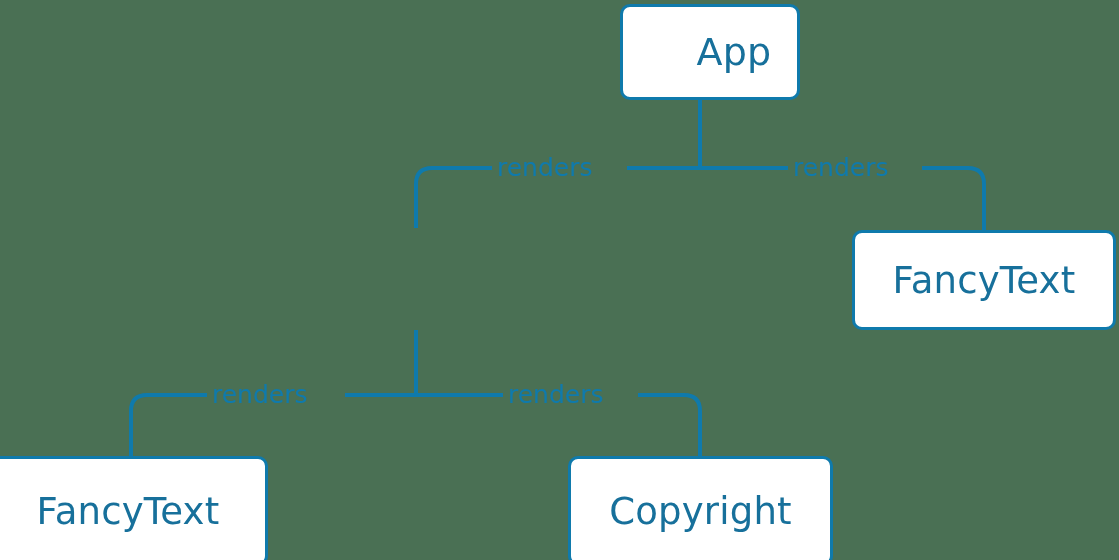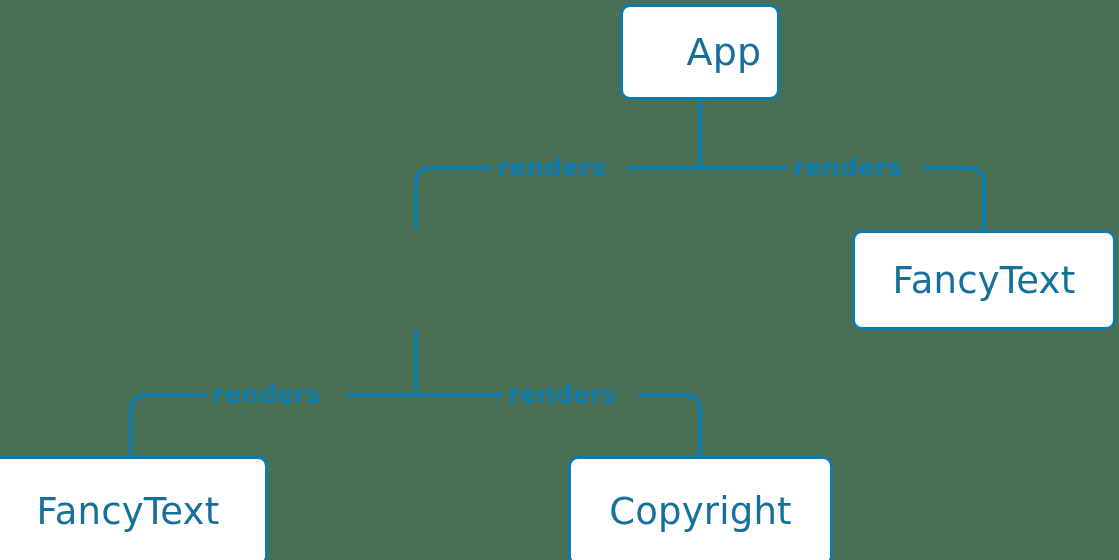"App" .node-app { width: 160px -> 180px }
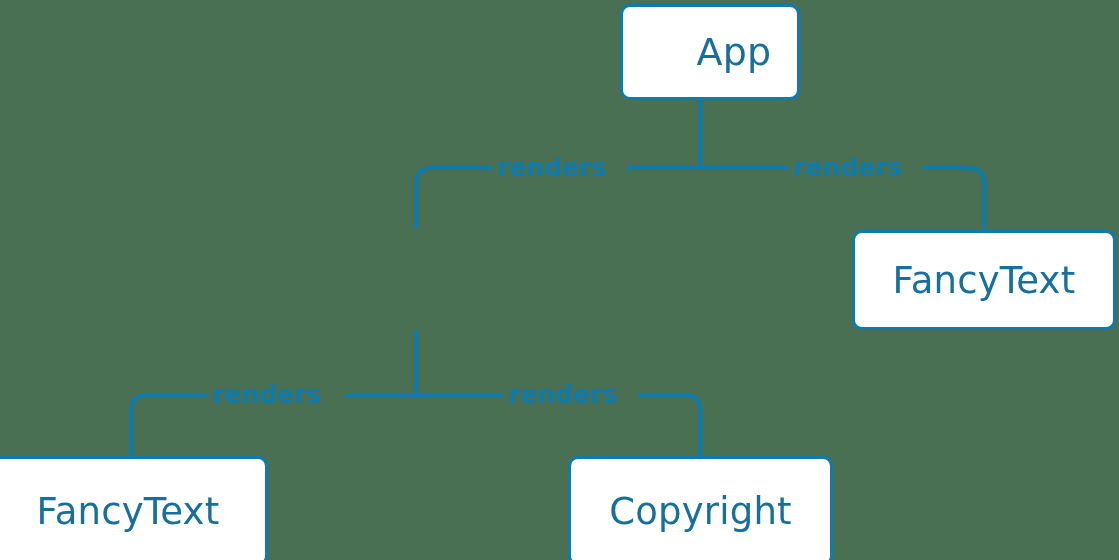"renders" .edge-label { font-weight: 700 -> 400 }
